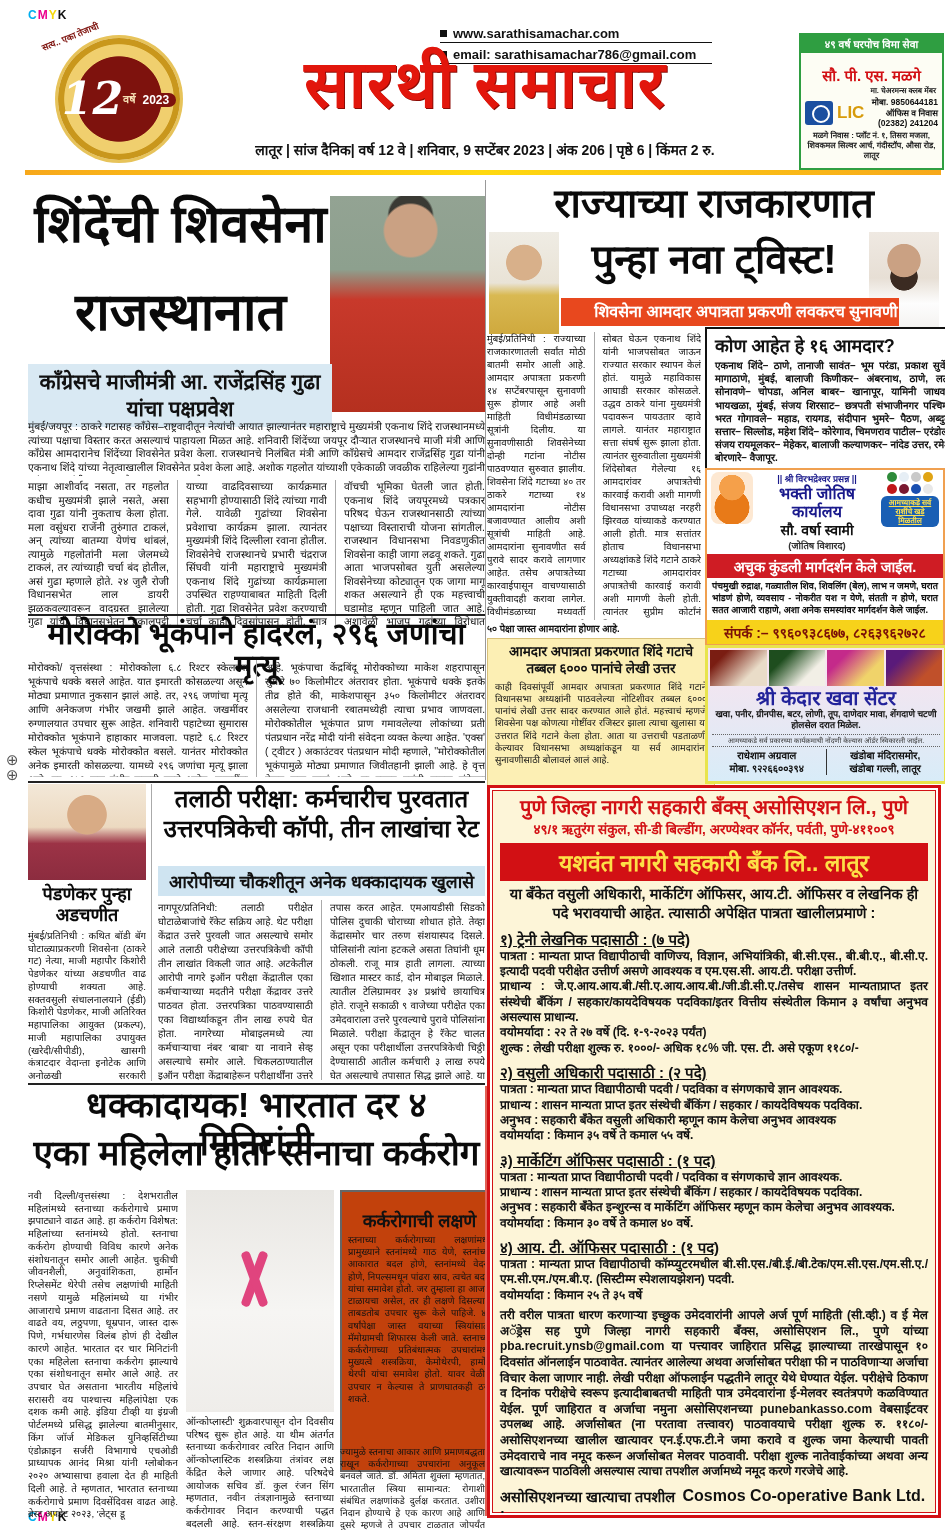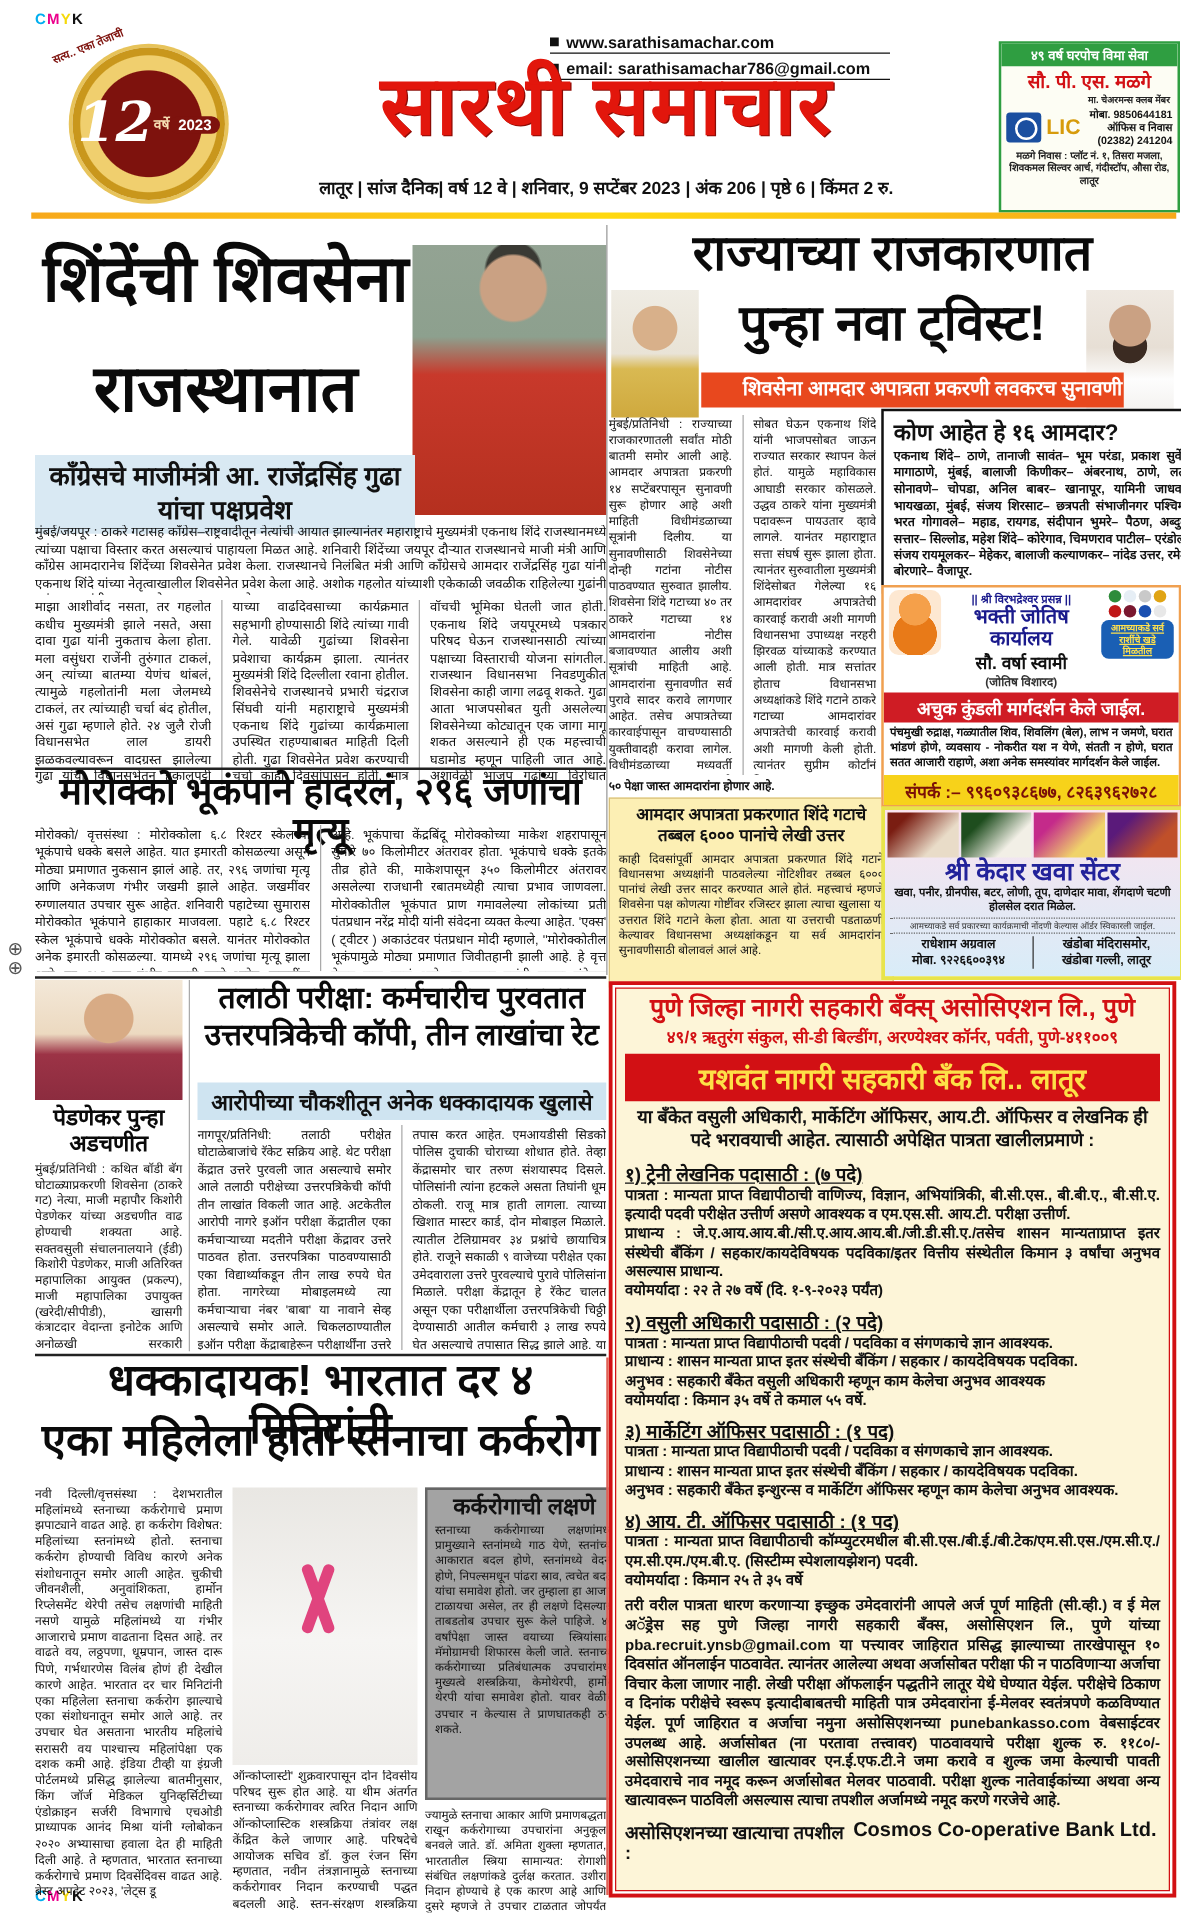"सौ. पी. एस. मळगे" .lic-name { margin-top: 1px -> 12px }
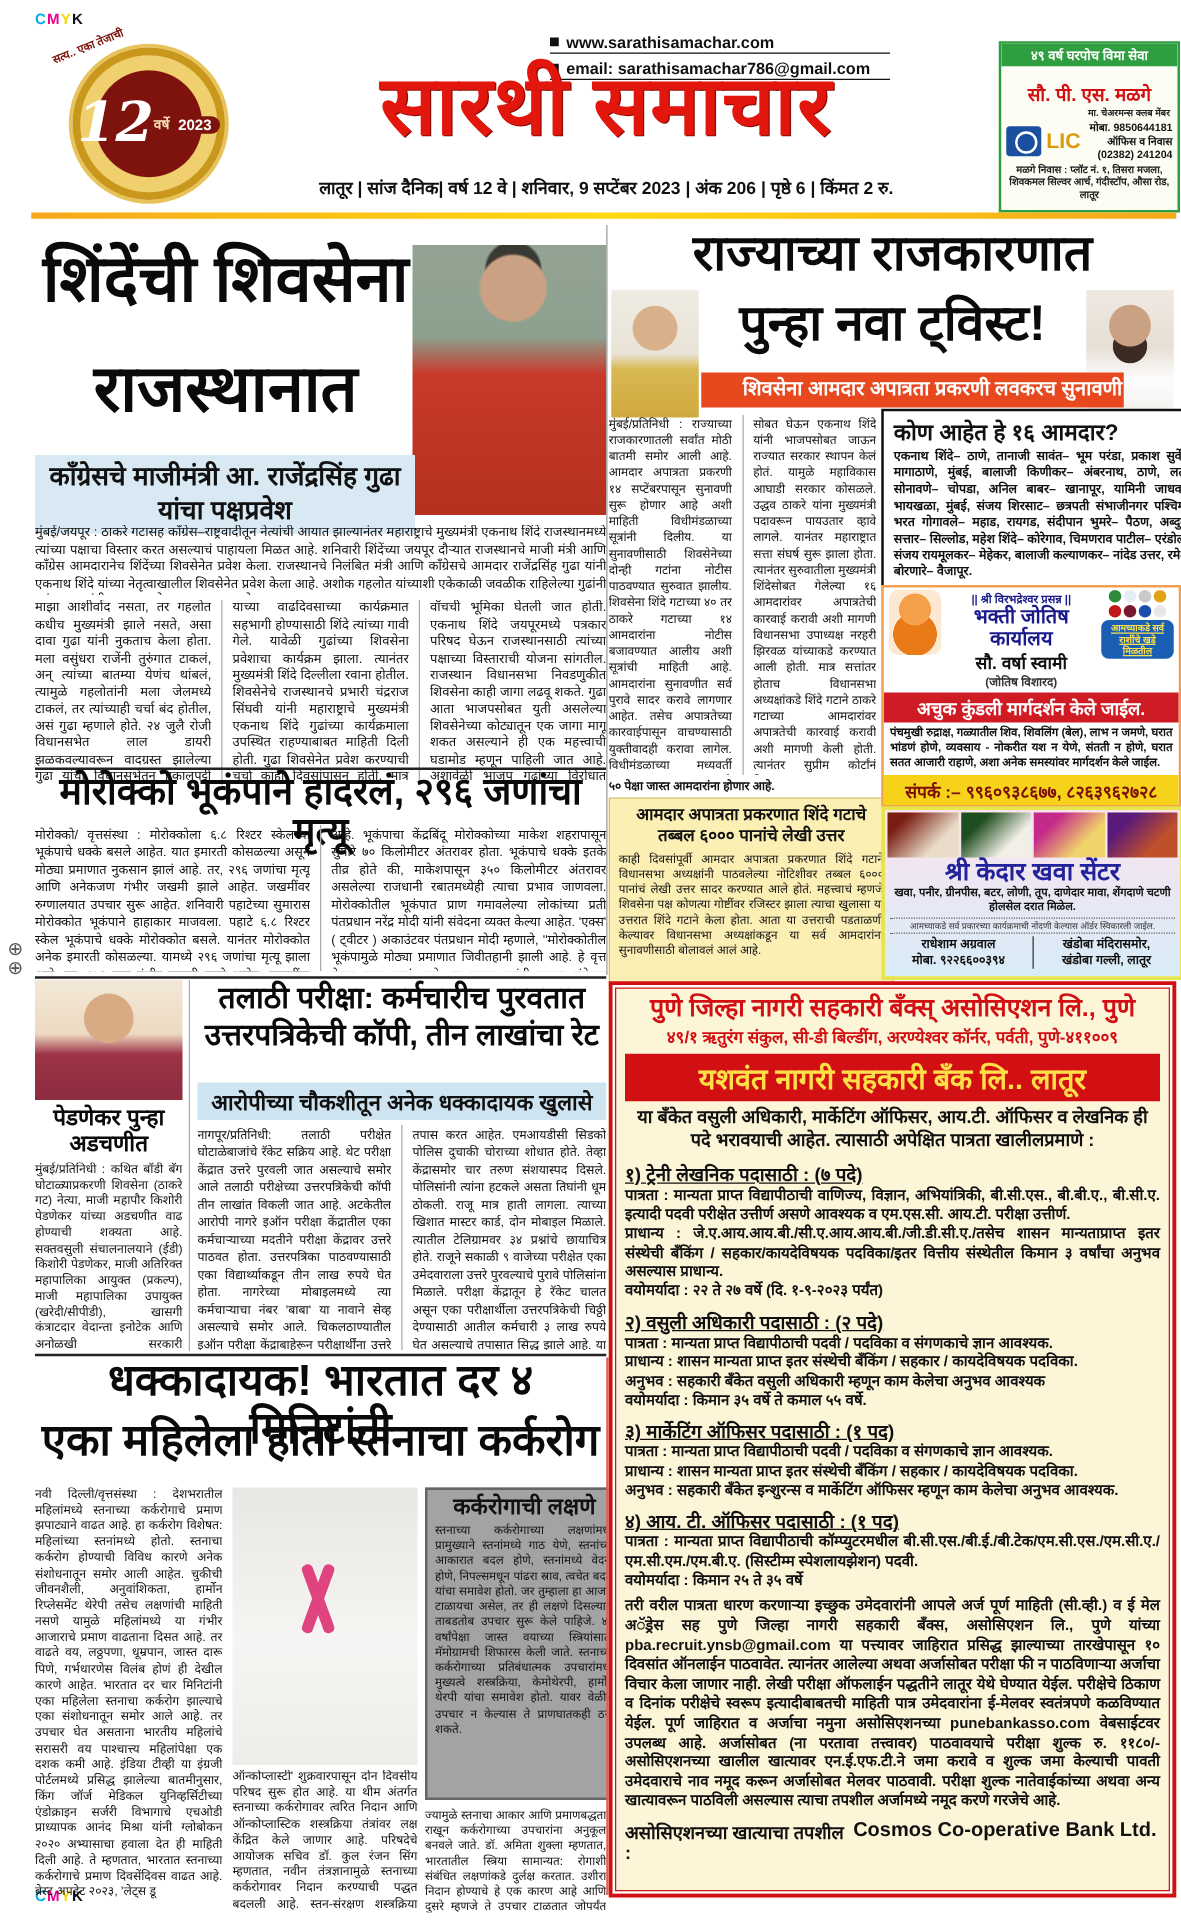"शुल्क : लेखी परीक्षा शुल्क" div.bk-line { html: none -> <div>शुल्क : लेखी परीक्षा शुल्क रु. १०००/- अधिक १८% जी. एस. टी. असे एकूण ११८०/-</div> }
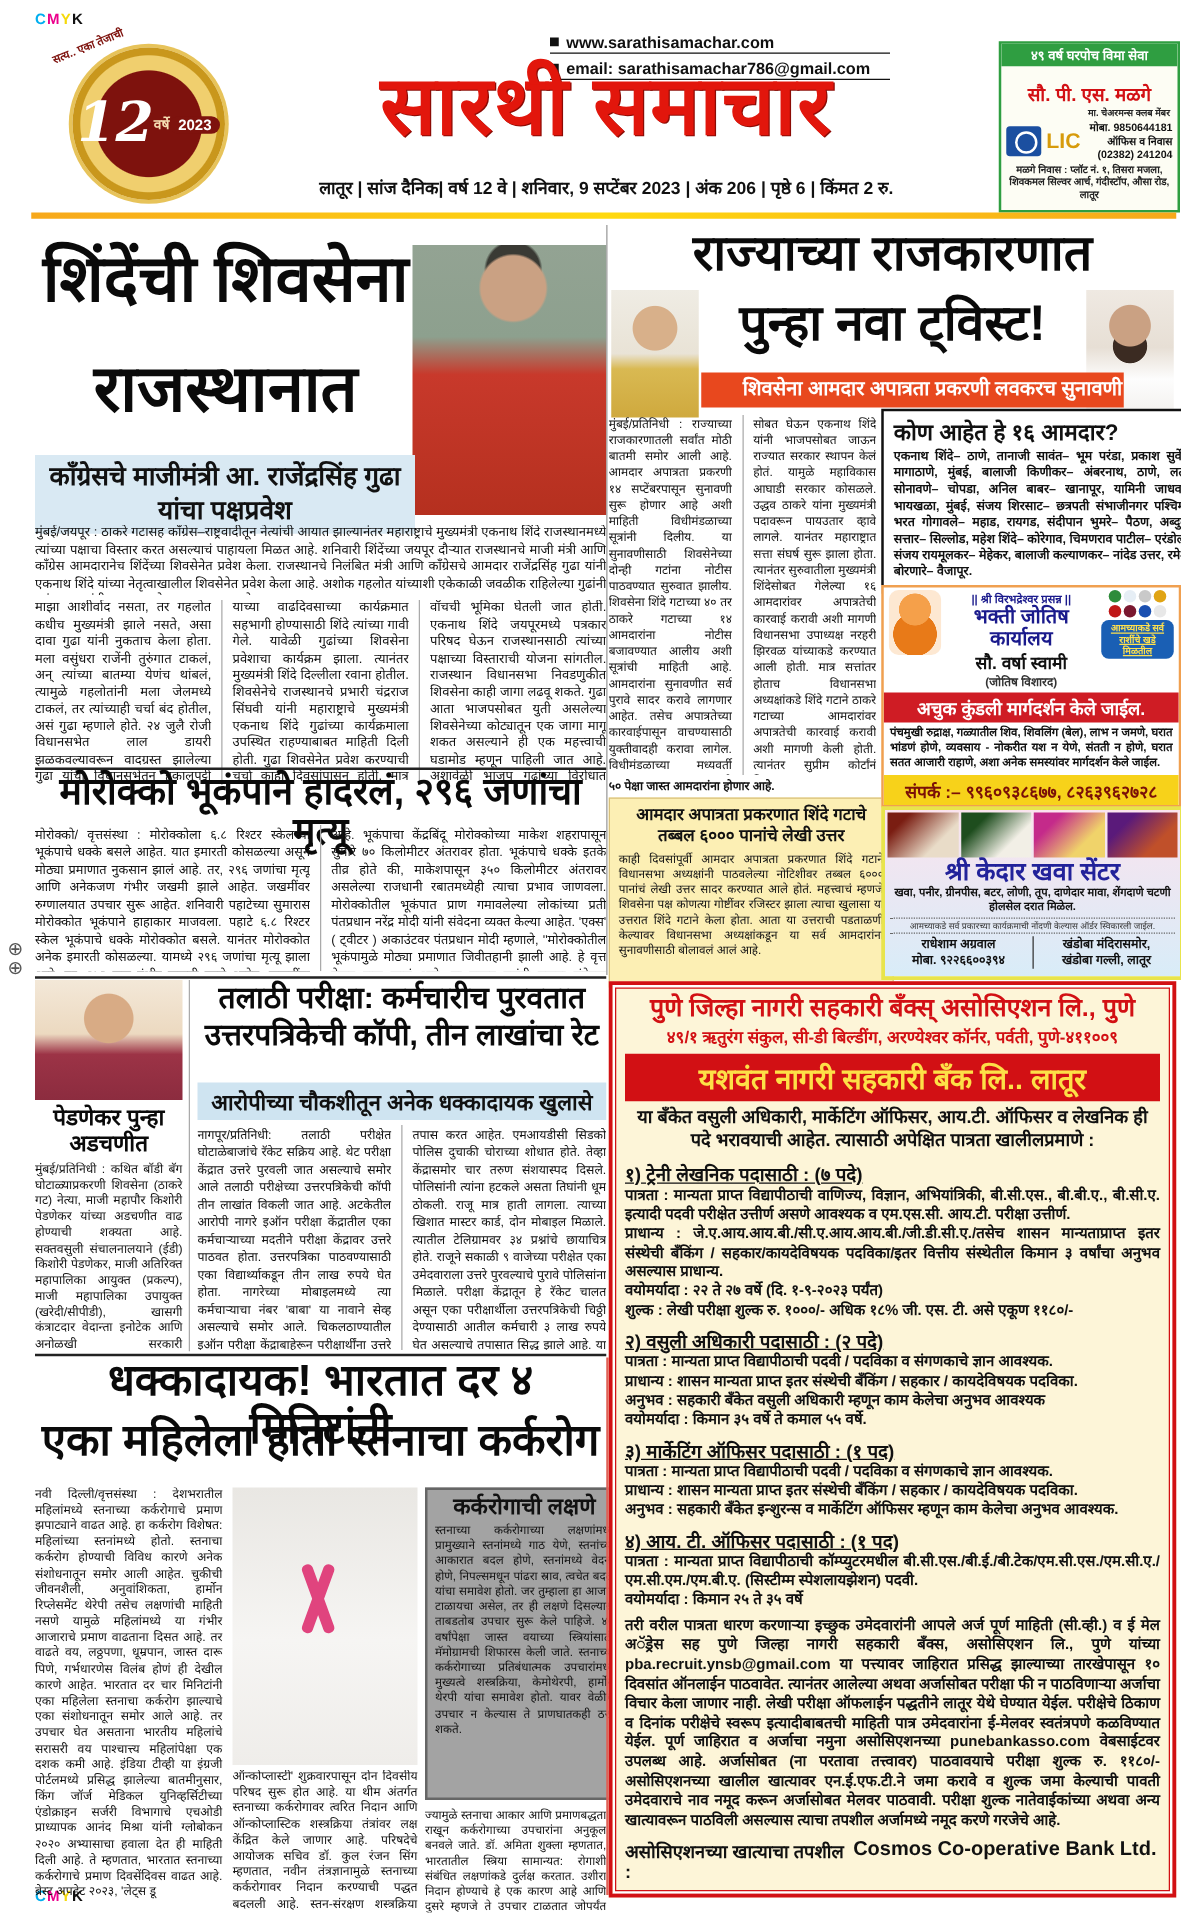"कर्करोगाची लक्षणे" .ca-box { background: #a3a3a3 -> #c2410c; padding: 0 6px -> 16px 6px }
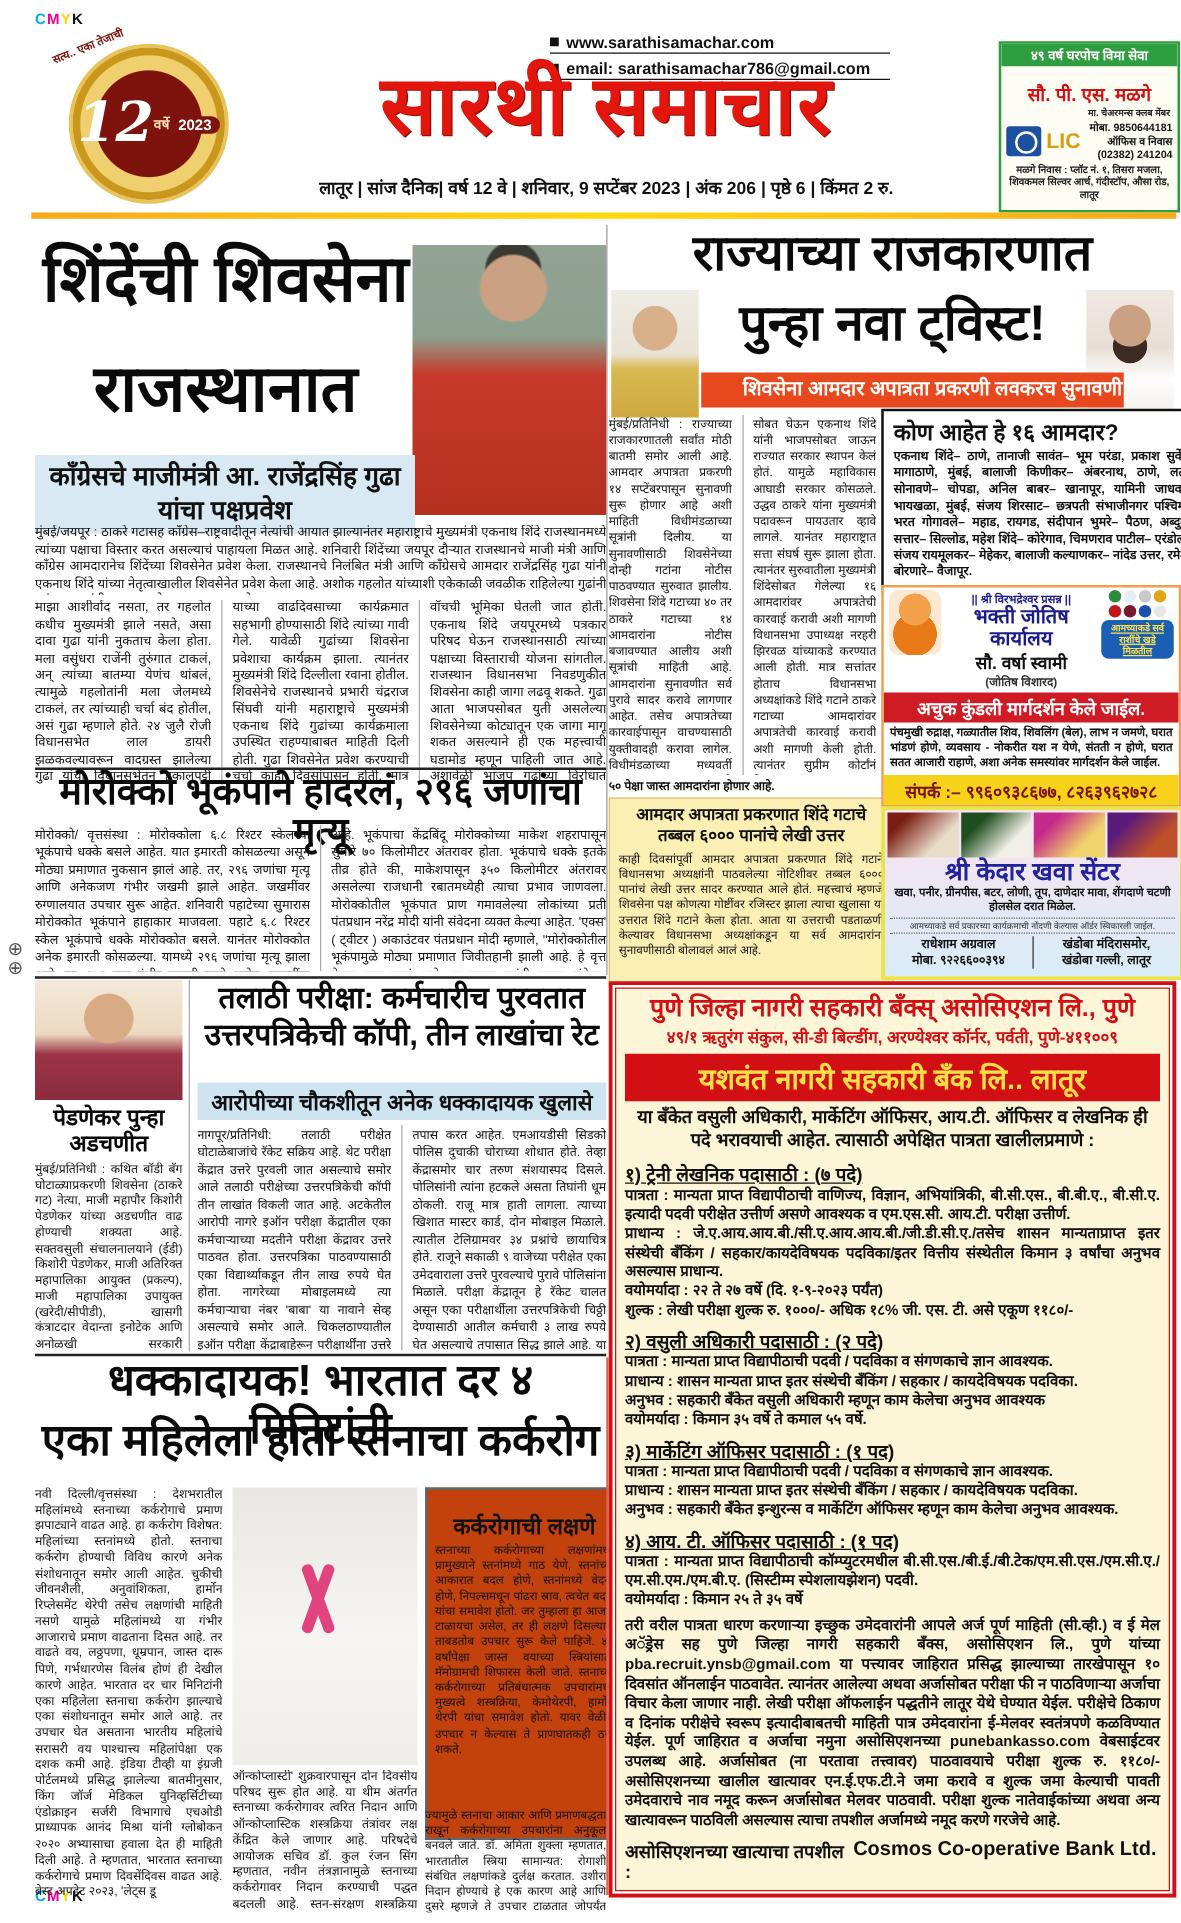"वयोमर्यादा : किमान ३० वर्षे" div.bk-line { html: none -> <div>वयोमर्यादा : किमान ३० वर्षे ते कमाल ४० वर्षे.</div> }
